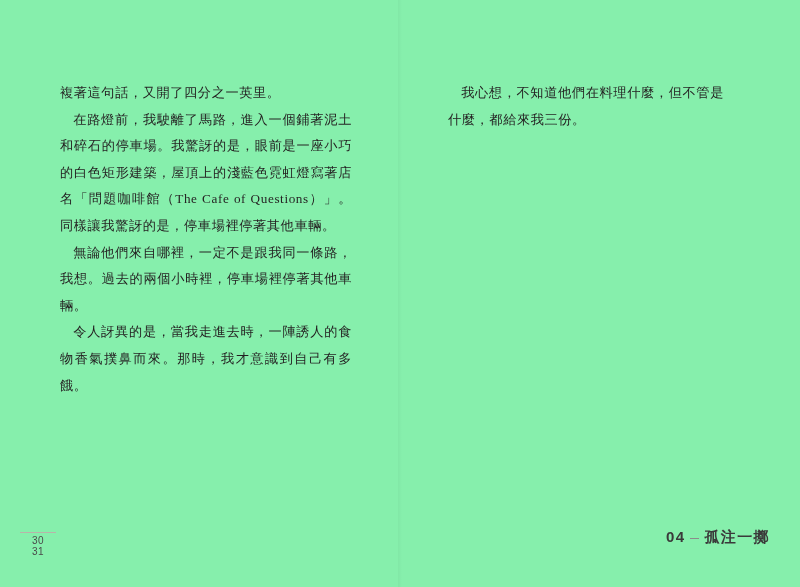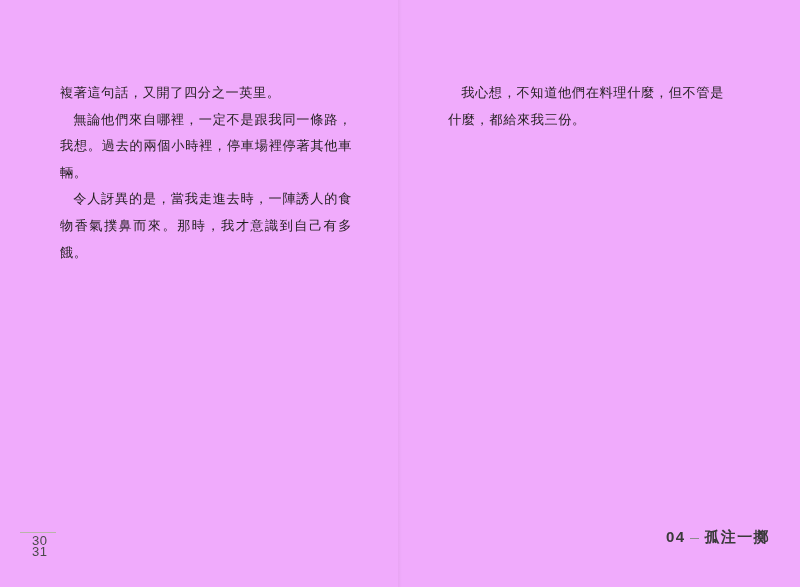"複著這句話，又開了四分之一英里。" .page { background: #f0abfc -> #86efac }
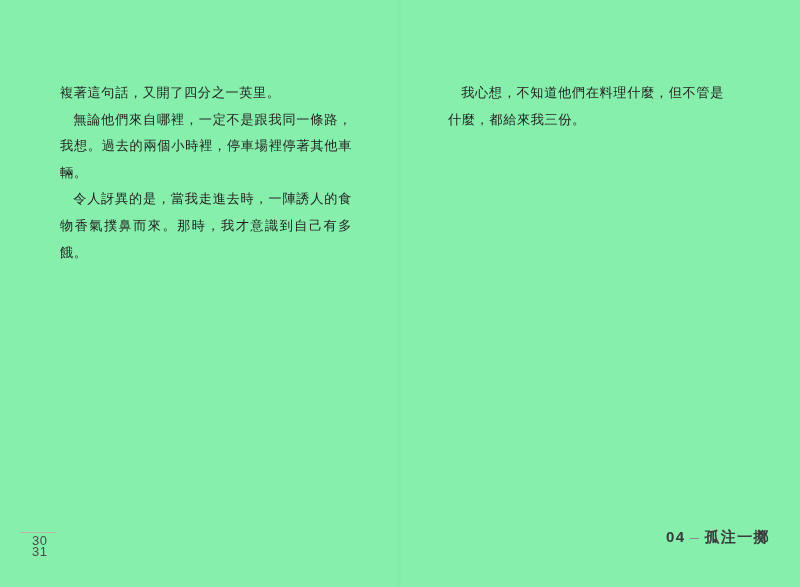"在路燈前，我駛離了馬路，進入一個鋪著泥土和碎石的停車場。我驚訝的是，眼前是一座小" p { html: none -> <p>在路燈前，我駛離了馬路，進入一個鋪著泥土和碎石的停車場。我驚訝的是，眼前是一座小巧的白色矩形建築，屋頂上的淺藍色霓虹燈寫著店名「問題咖啡館（The Cafe of Questions）」。同樣讓我驚訝的是，停車場裡停著其他車輛。</p> }
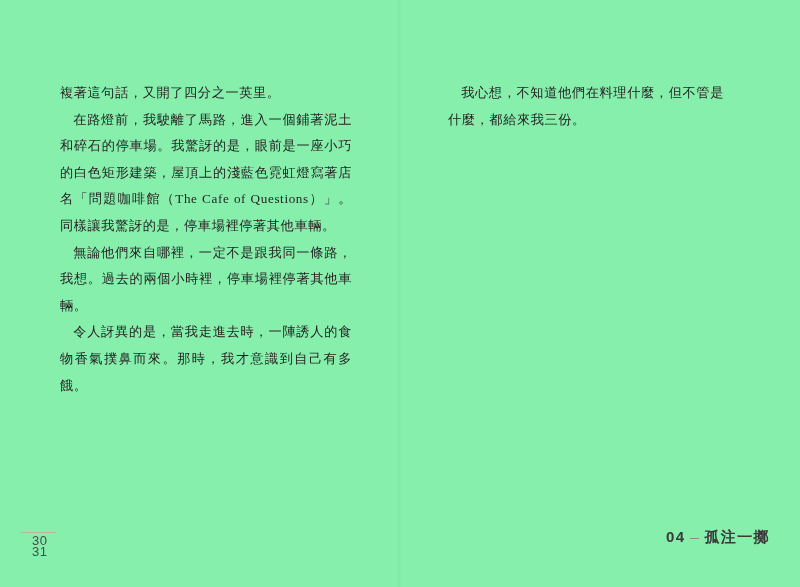"30" .folio-left { font-size: 13px -> 10px }
